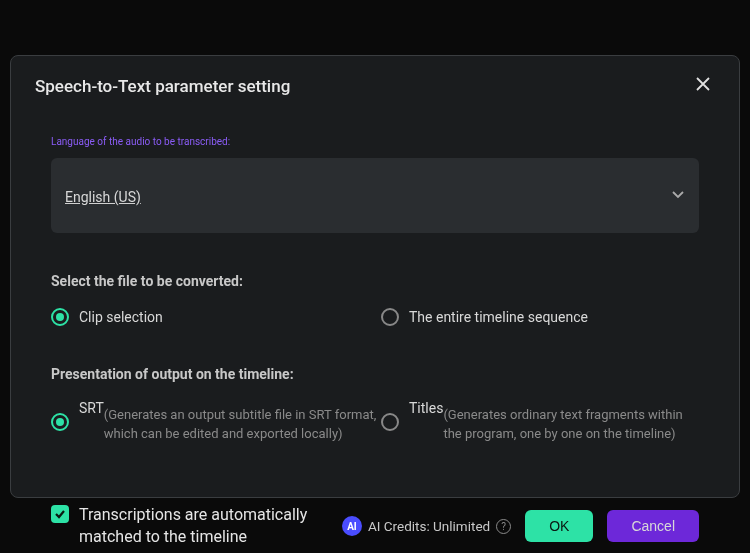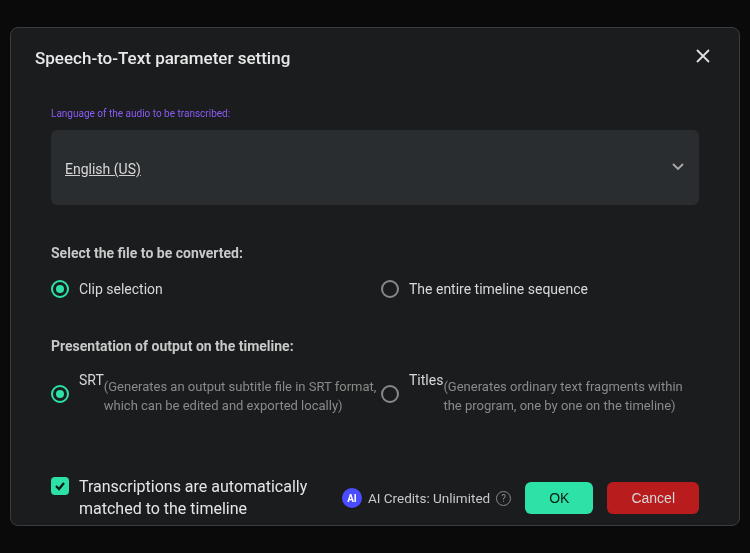"Speech-to-Text parameter setting" .dialog { height: 499px -> 443px }
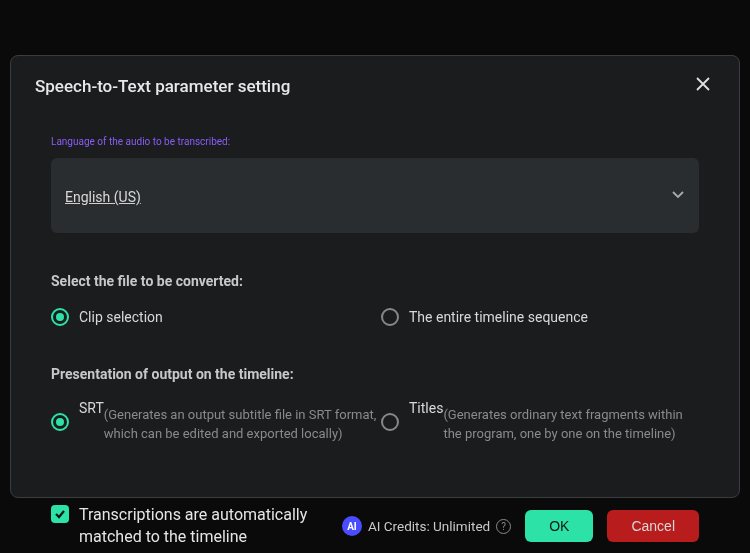"Cancel" .btn-cancel { background: #b91c1c -> #6d28d9 }
